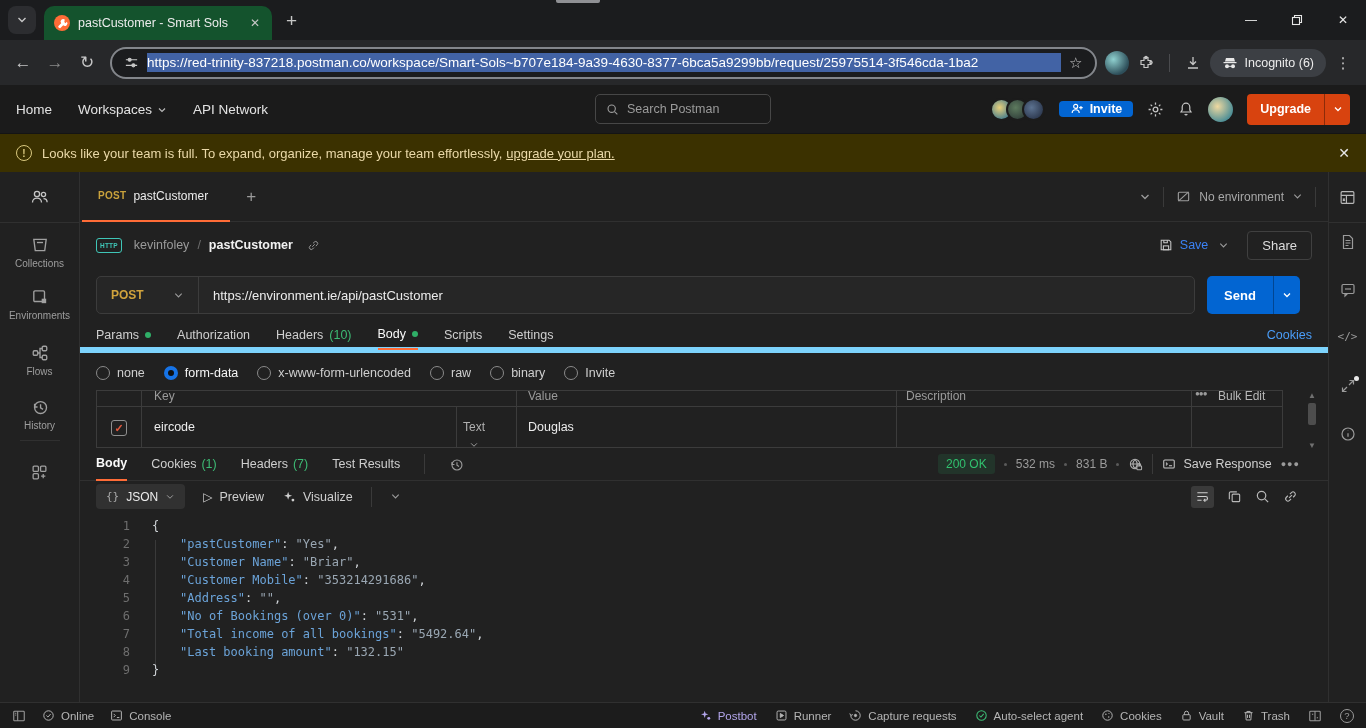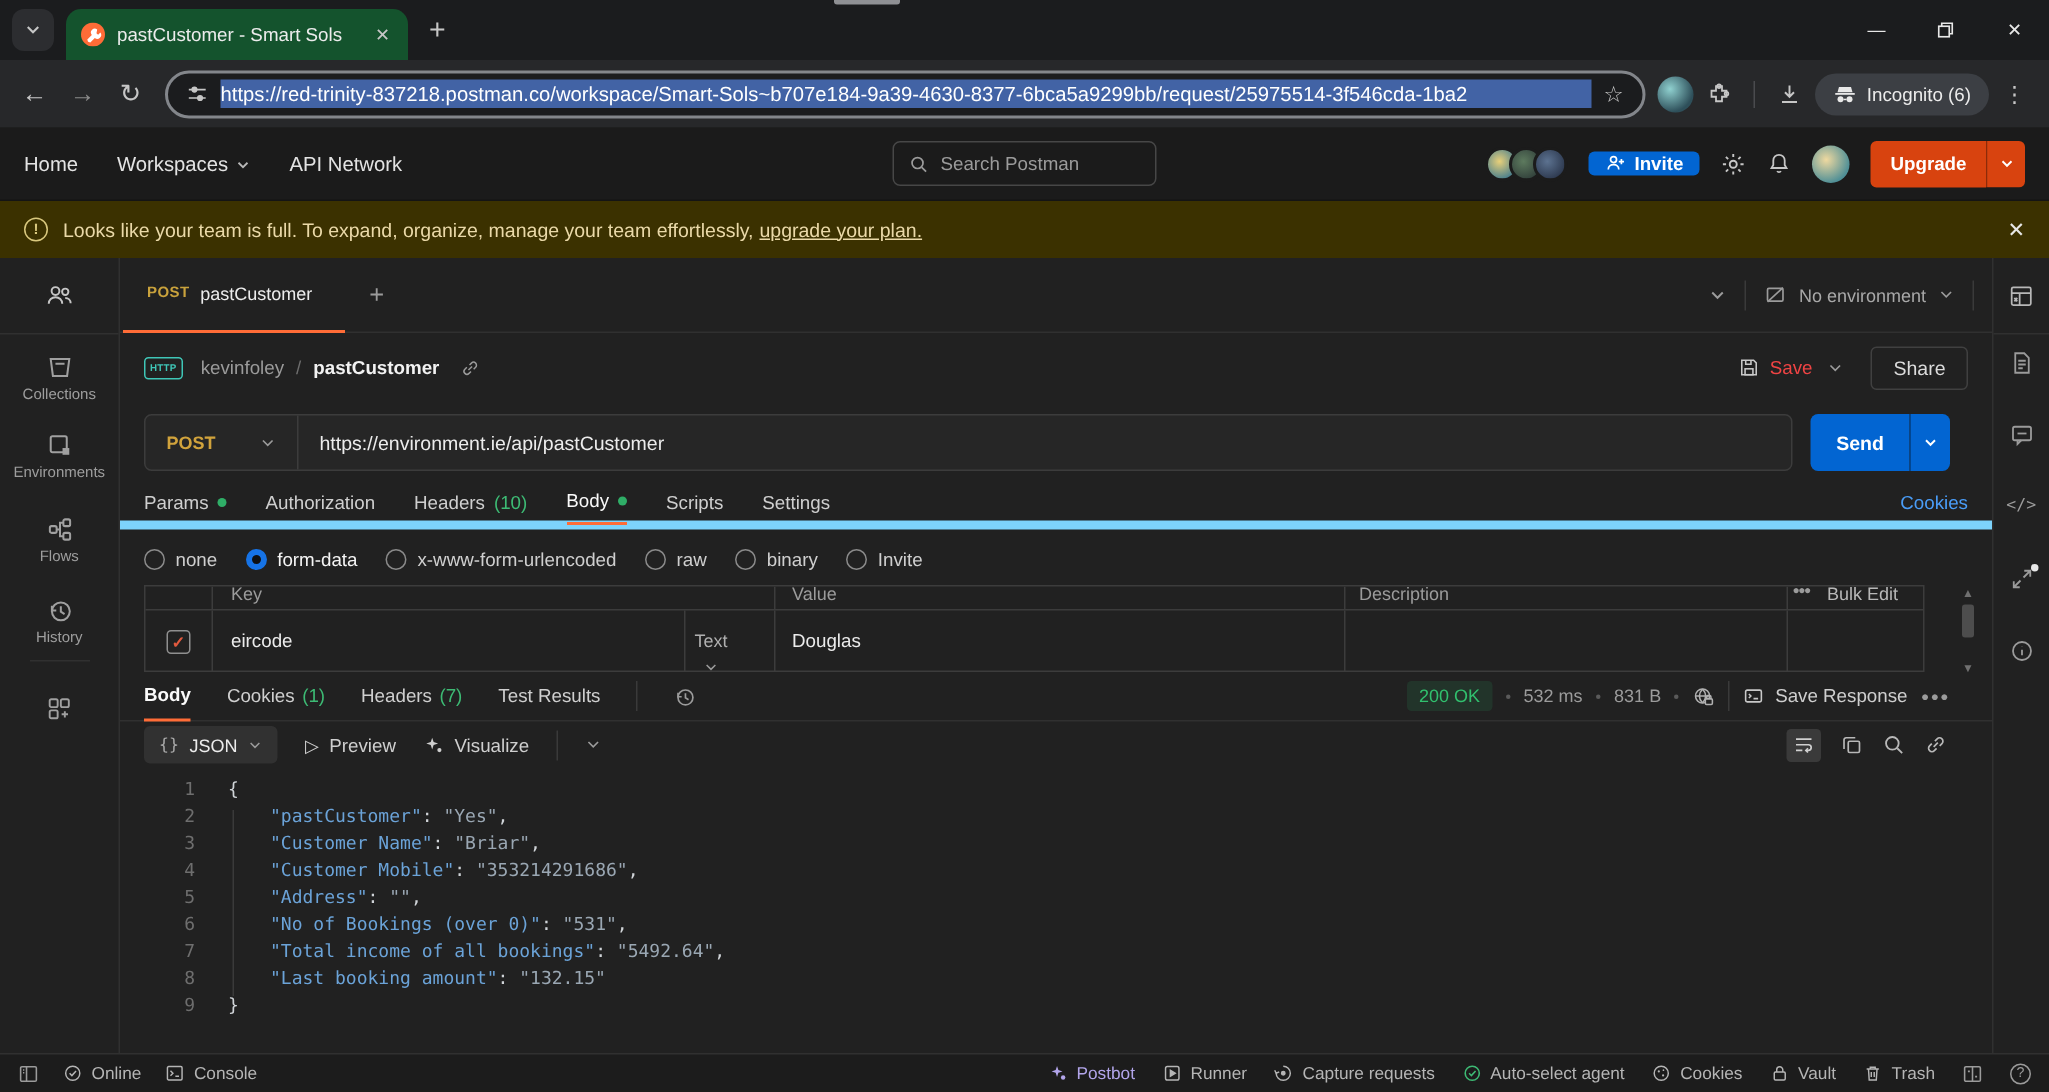"Save" .savegrp { color: #ef4444 -> #3b82f6 }
